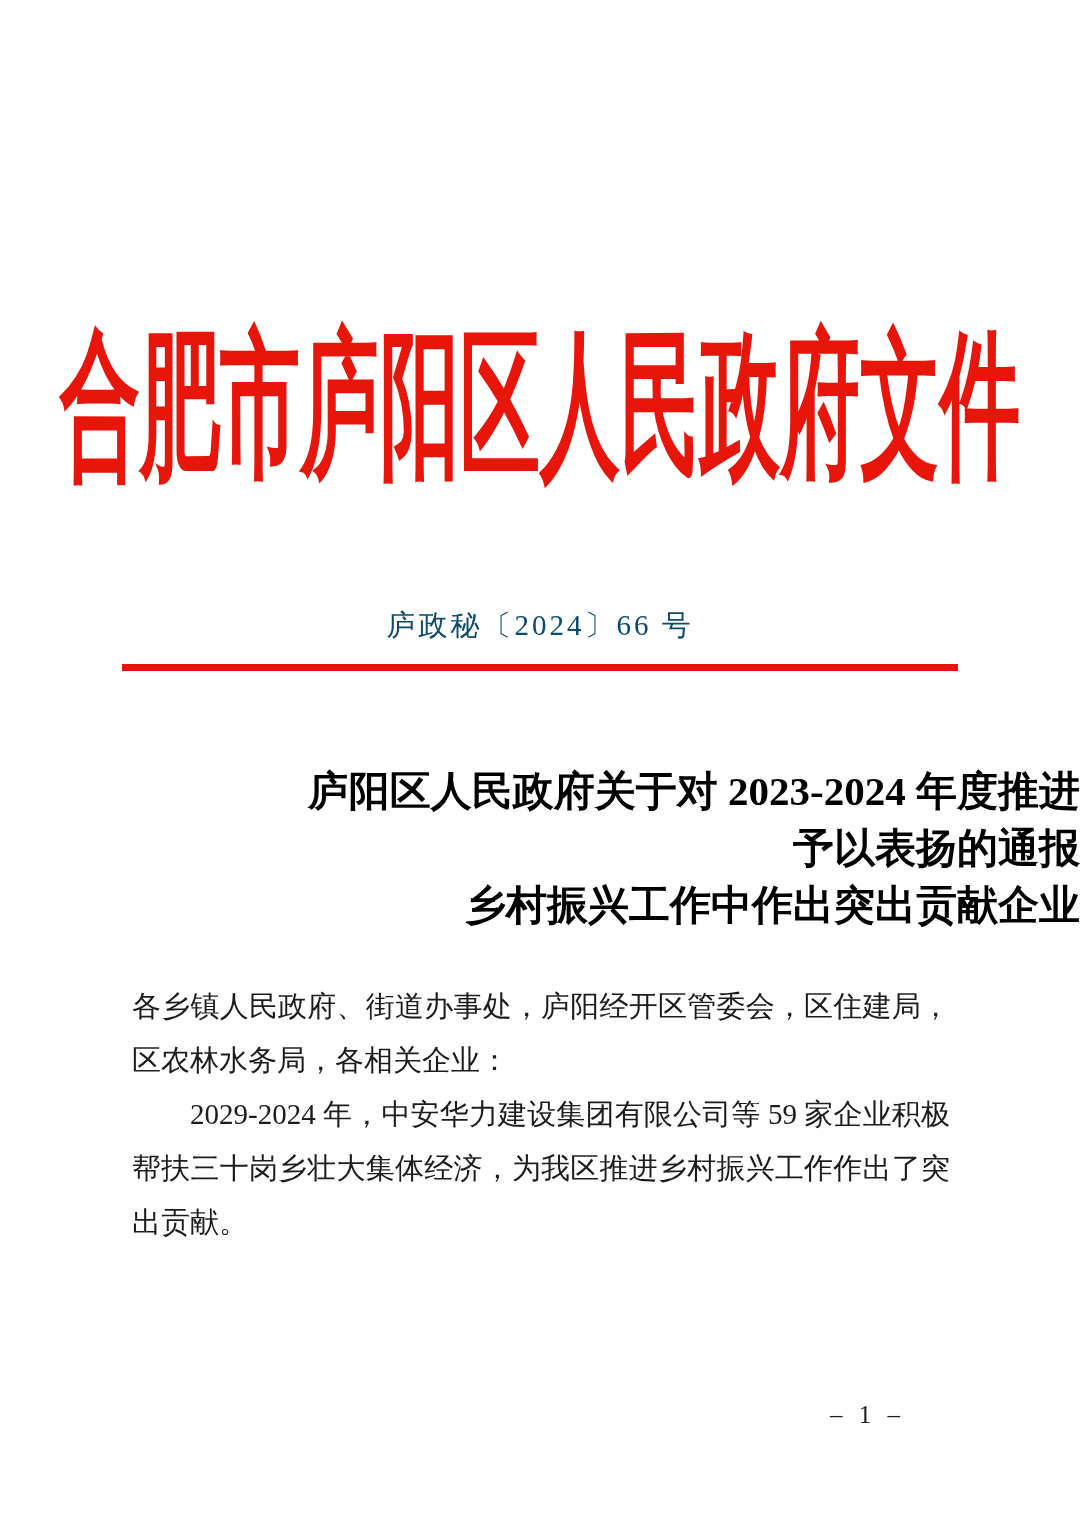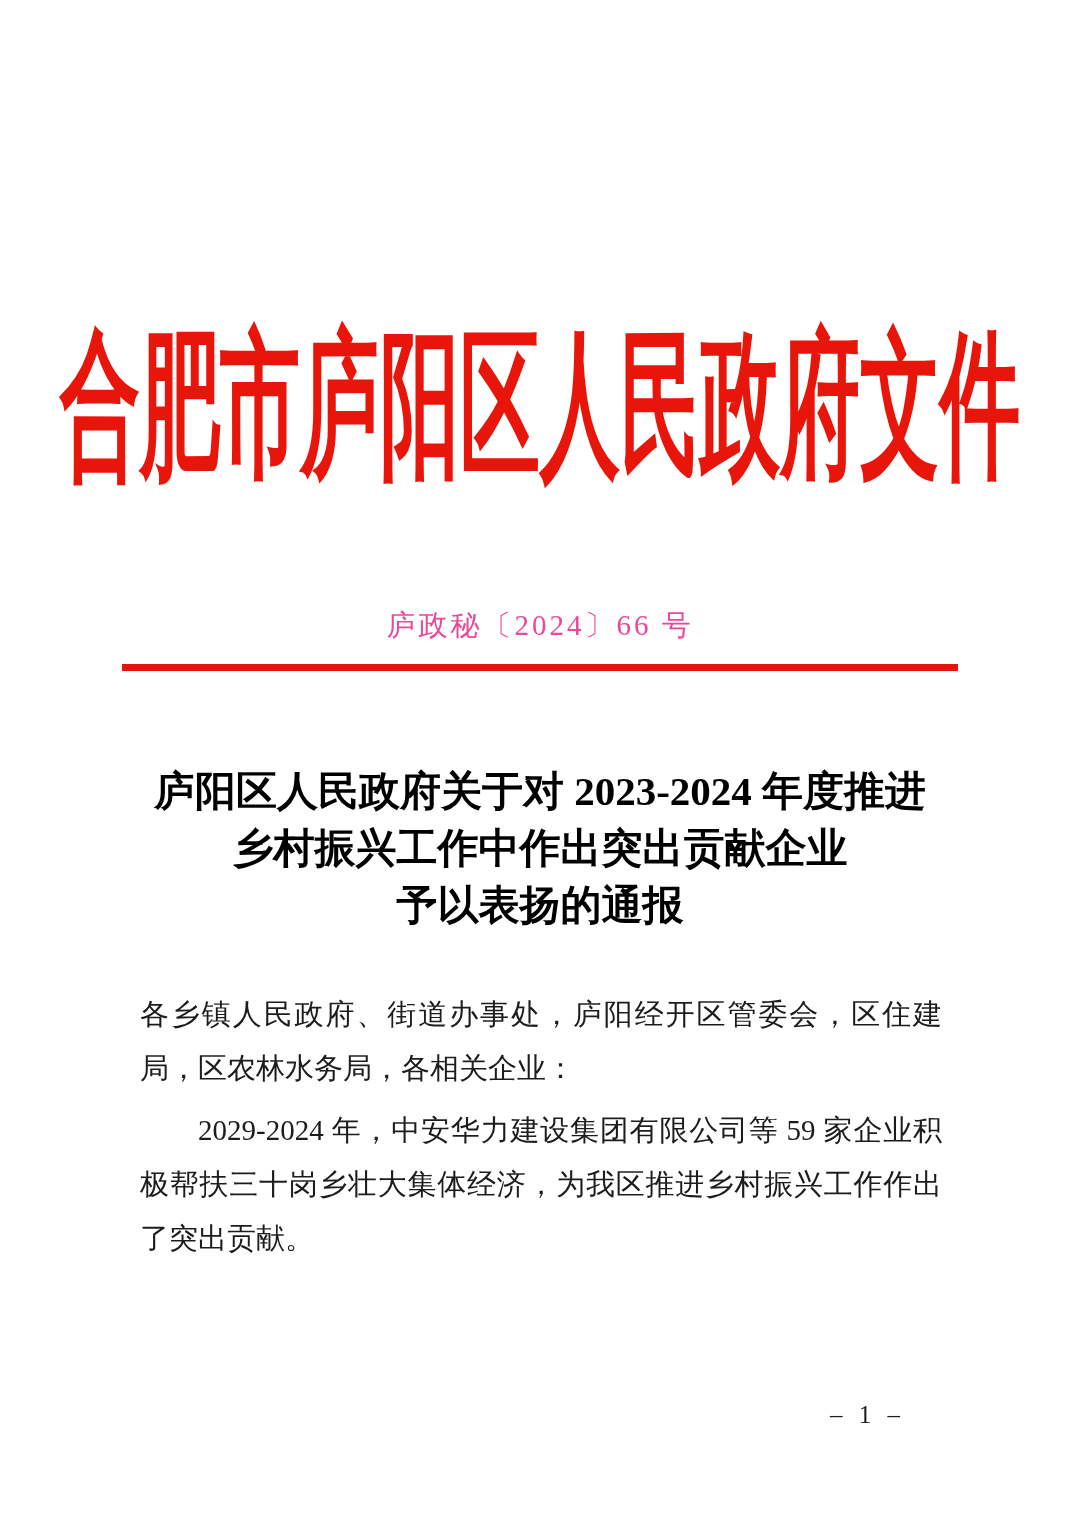"庐政秘〔2024〕66 号" .doc-number { color: #ec4899 -> #0c4a6e }
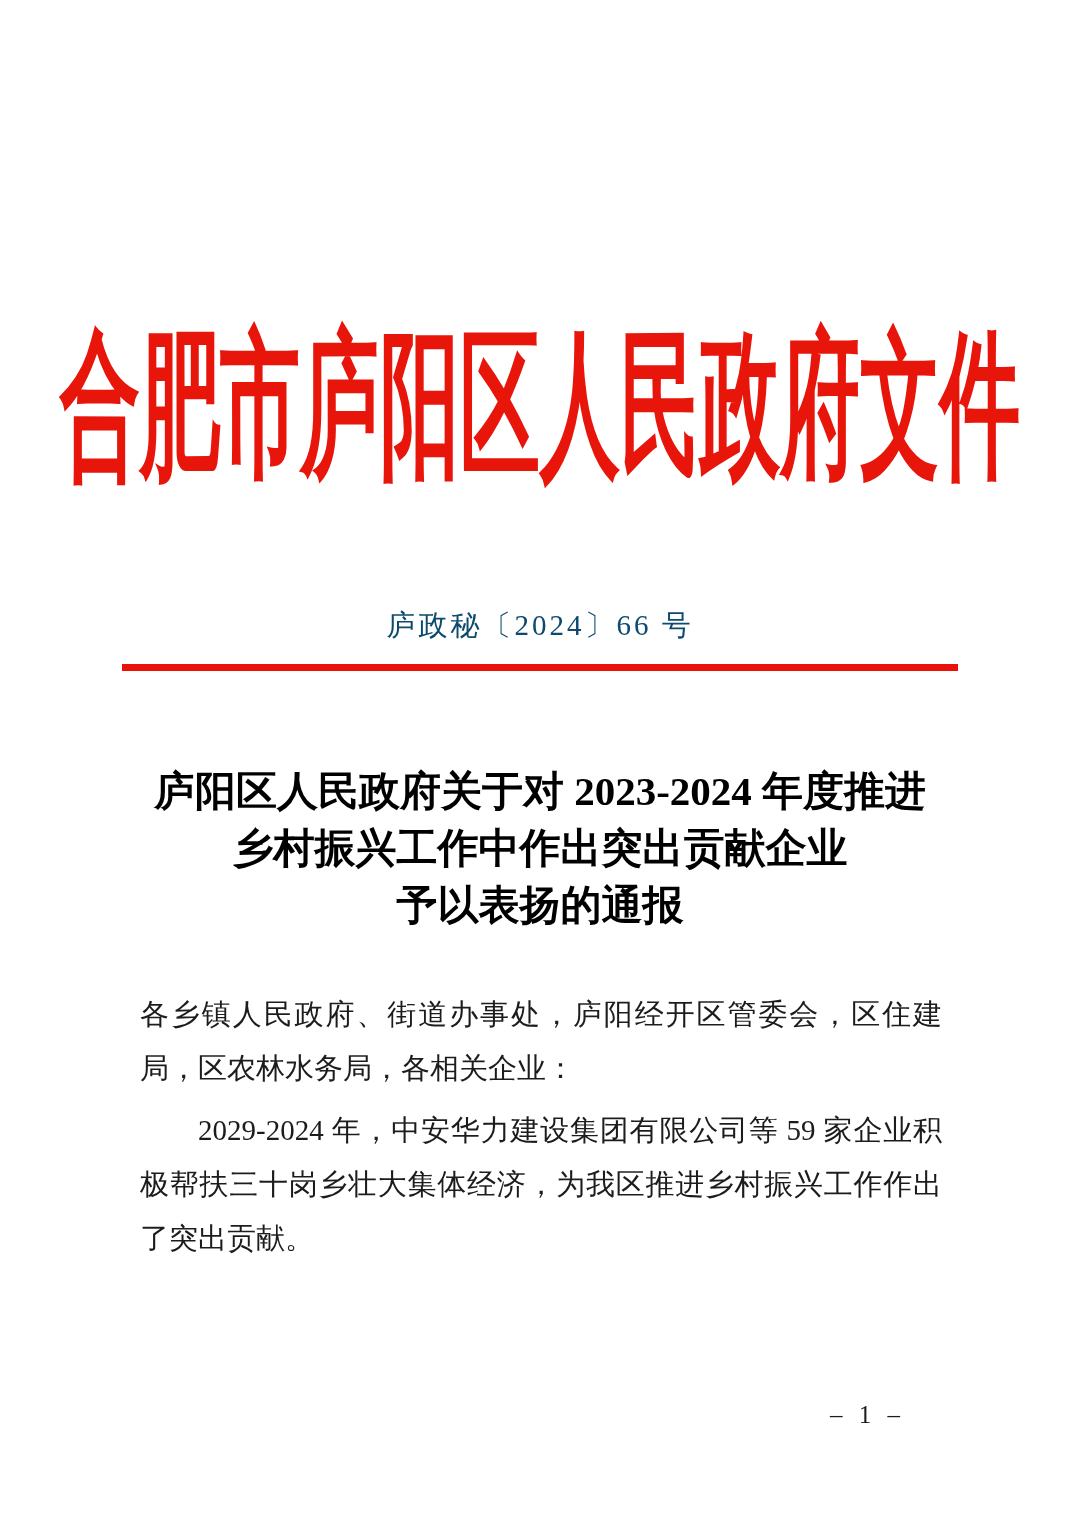"庐阳区人民政府关于对 2023-2024 年度推进" .doc-title { text-align: center -> right }
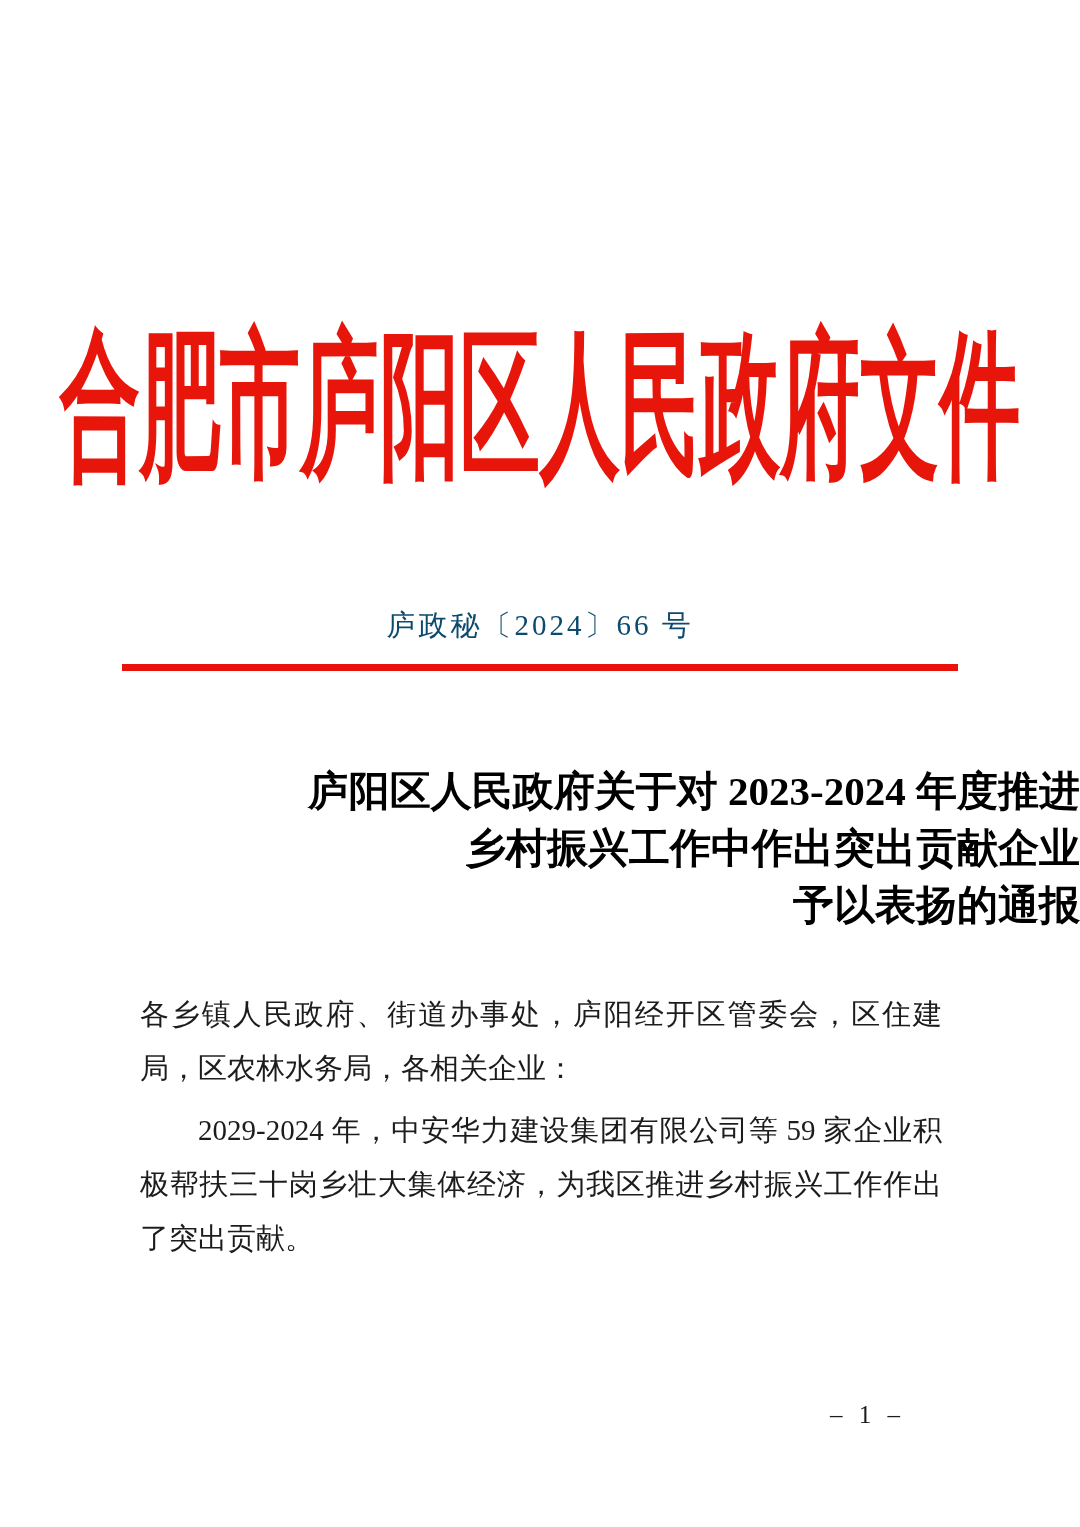"乡村振兴工作中作出突出贡献企业" div { order: before "予以表扬的通报" -> after "予以表扬的通报" }
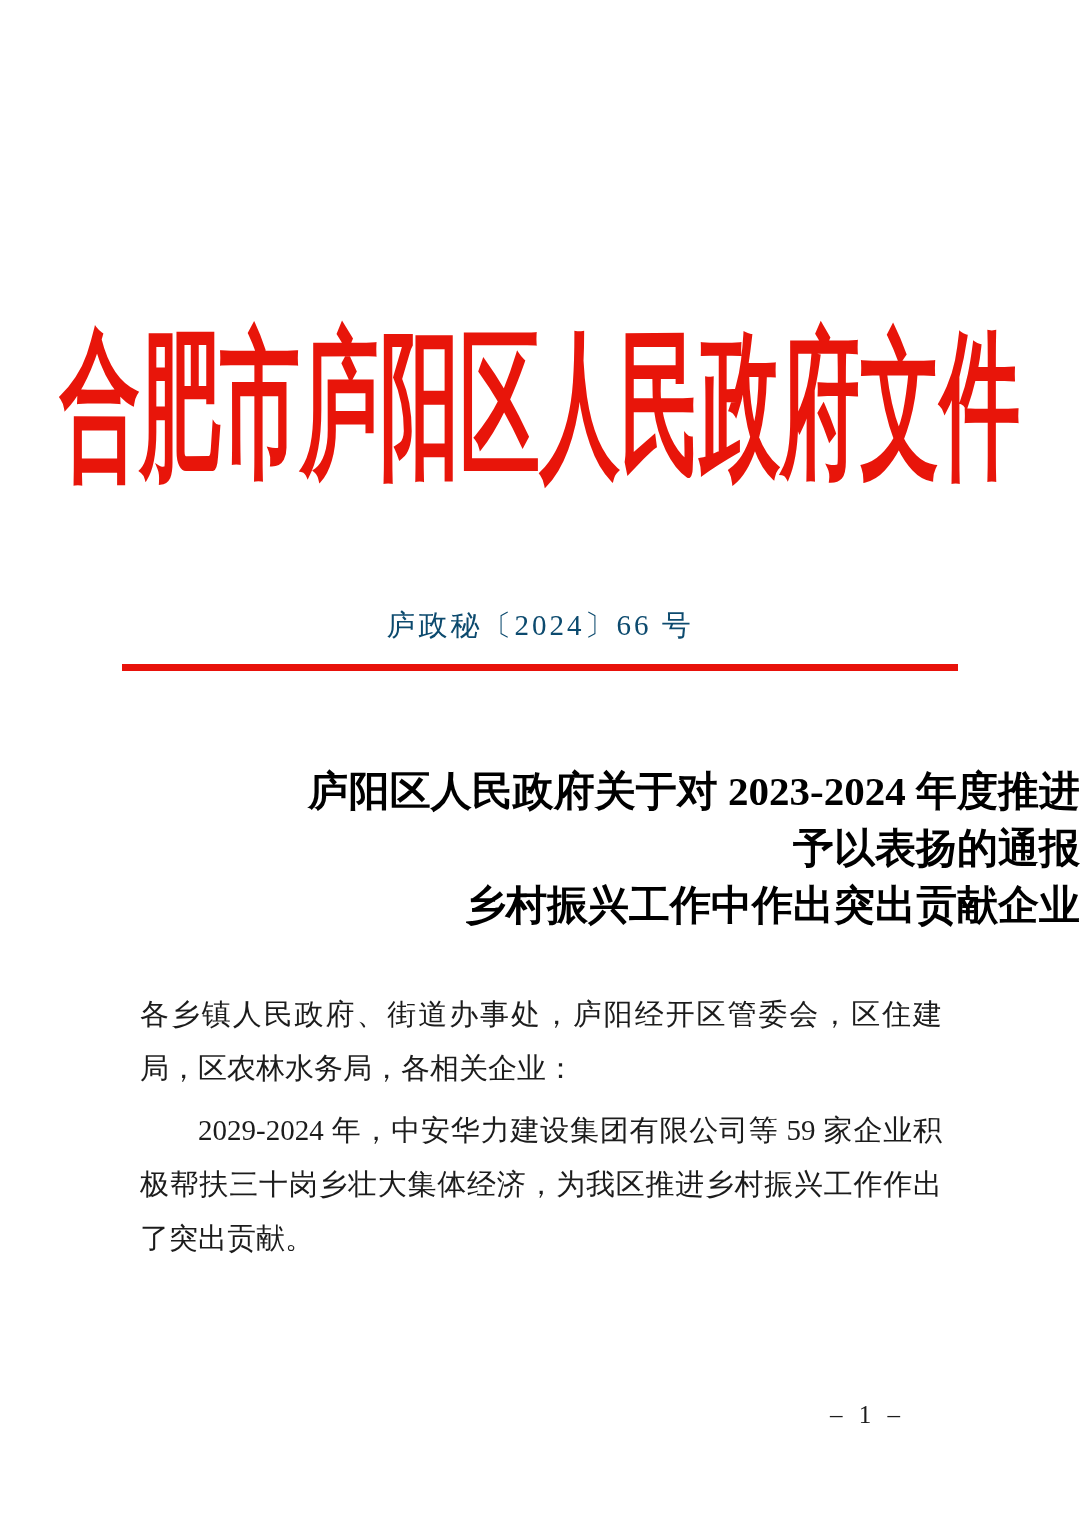"各乡镇人民政府、街道办事处，庐阳经开区管委会，区住建局，区农林水务局，各相关企业" .para { margin: 8px -> 0 }
